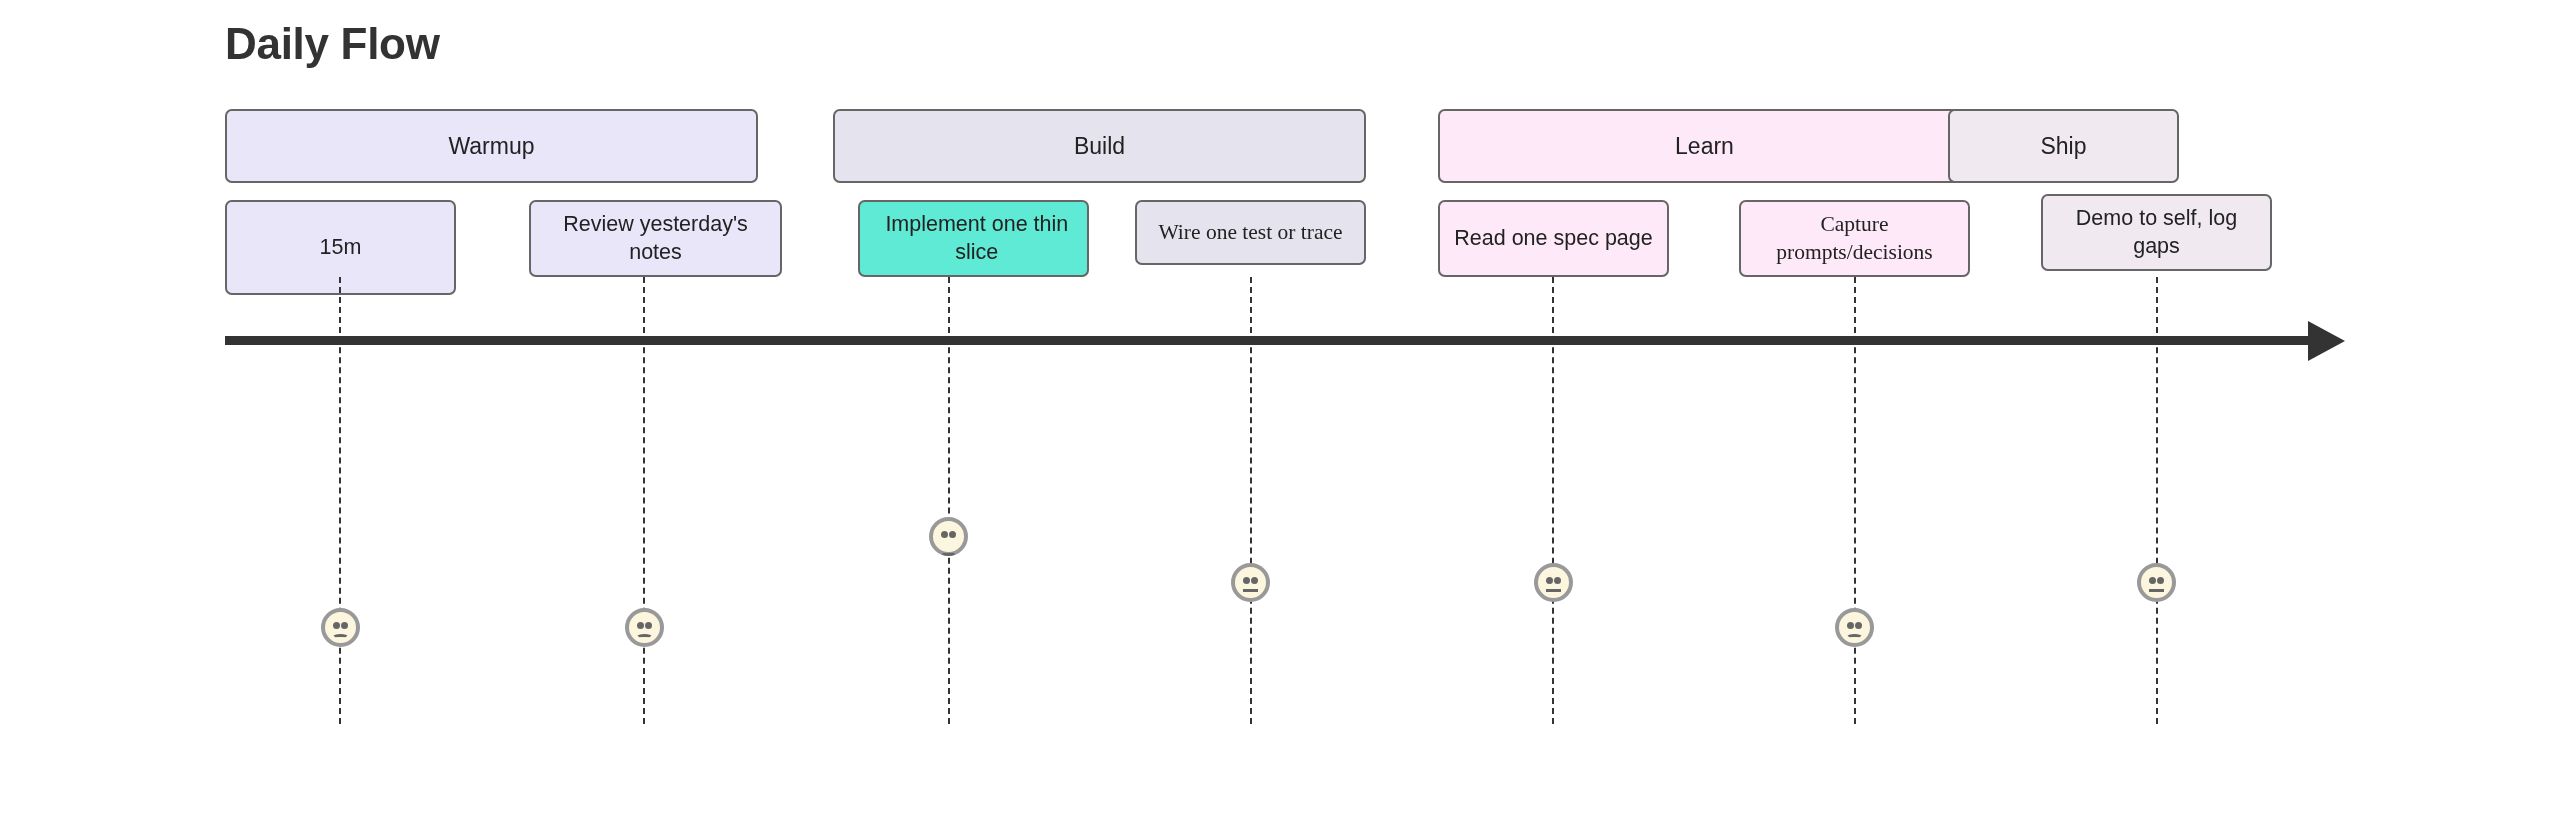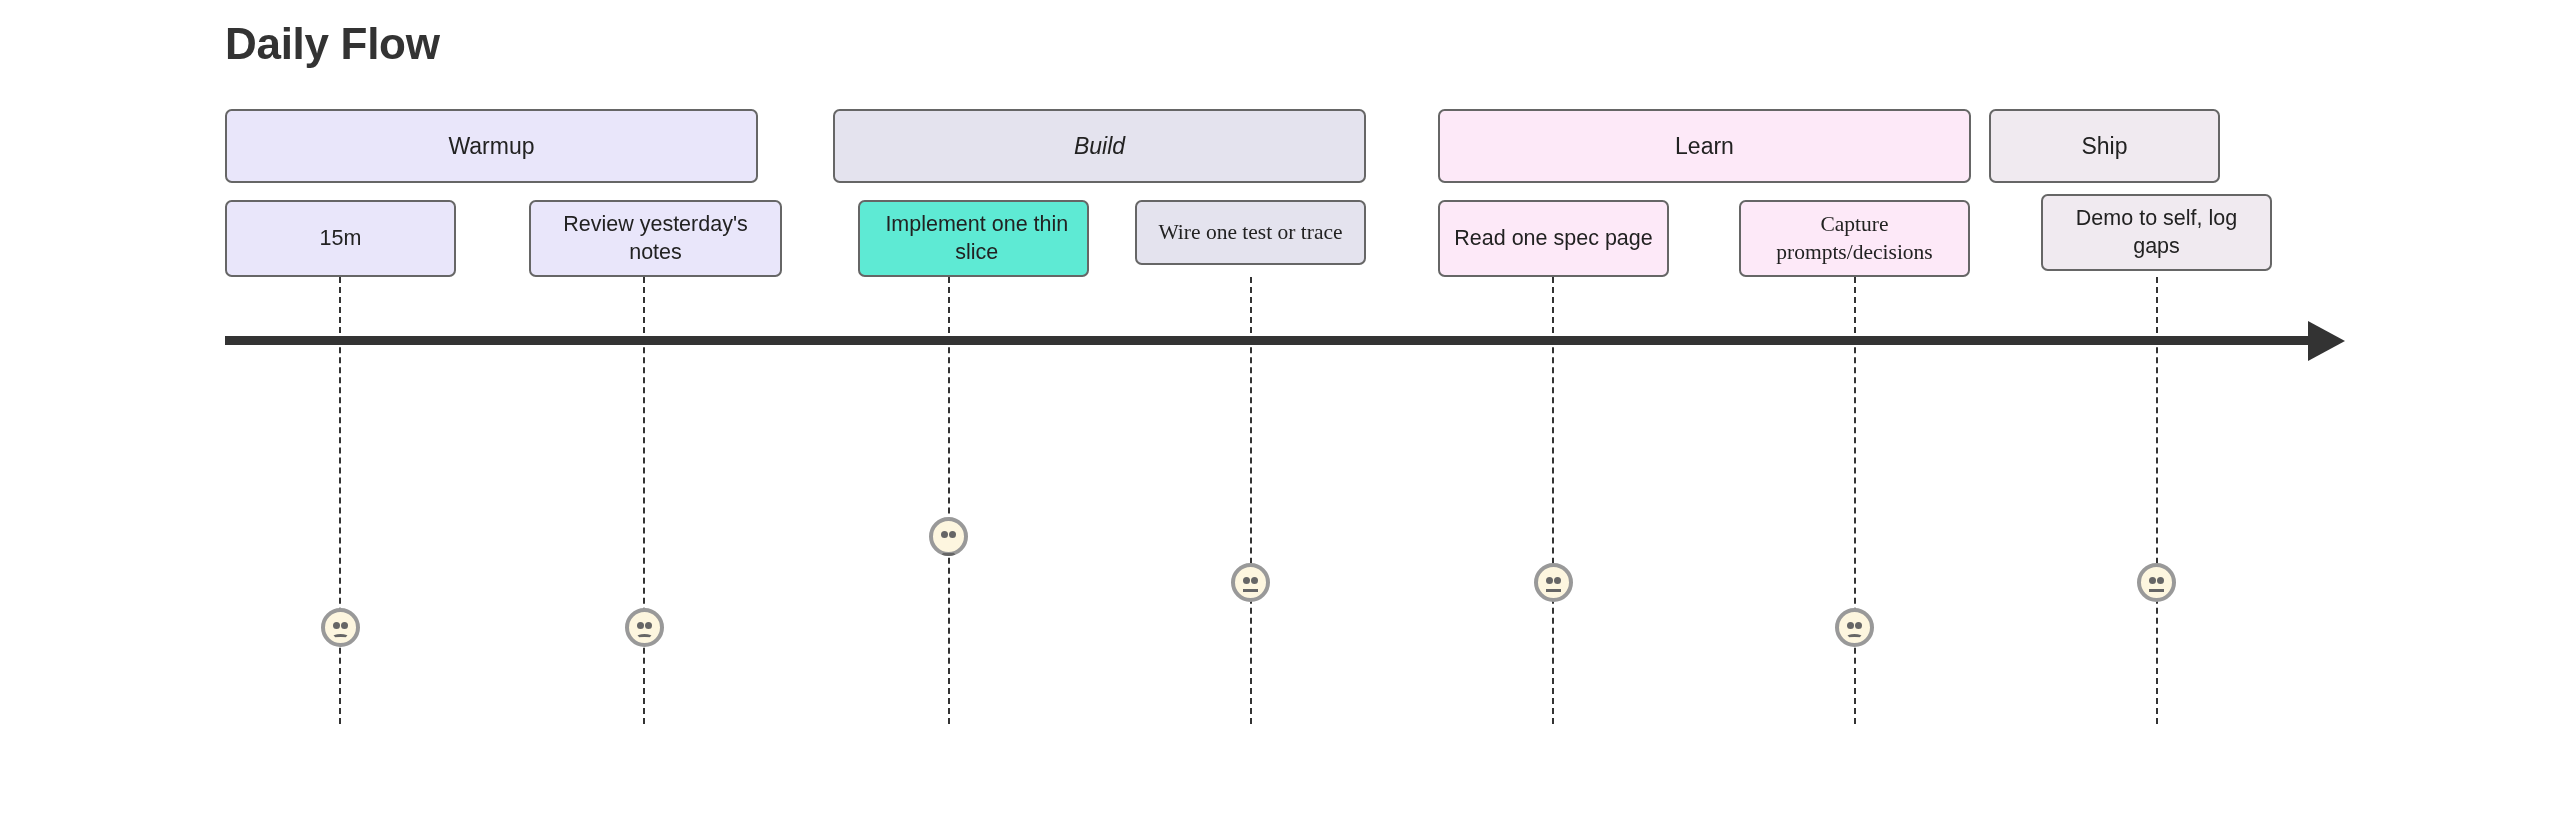"Build" div.section-box { font-style: italic -> none }
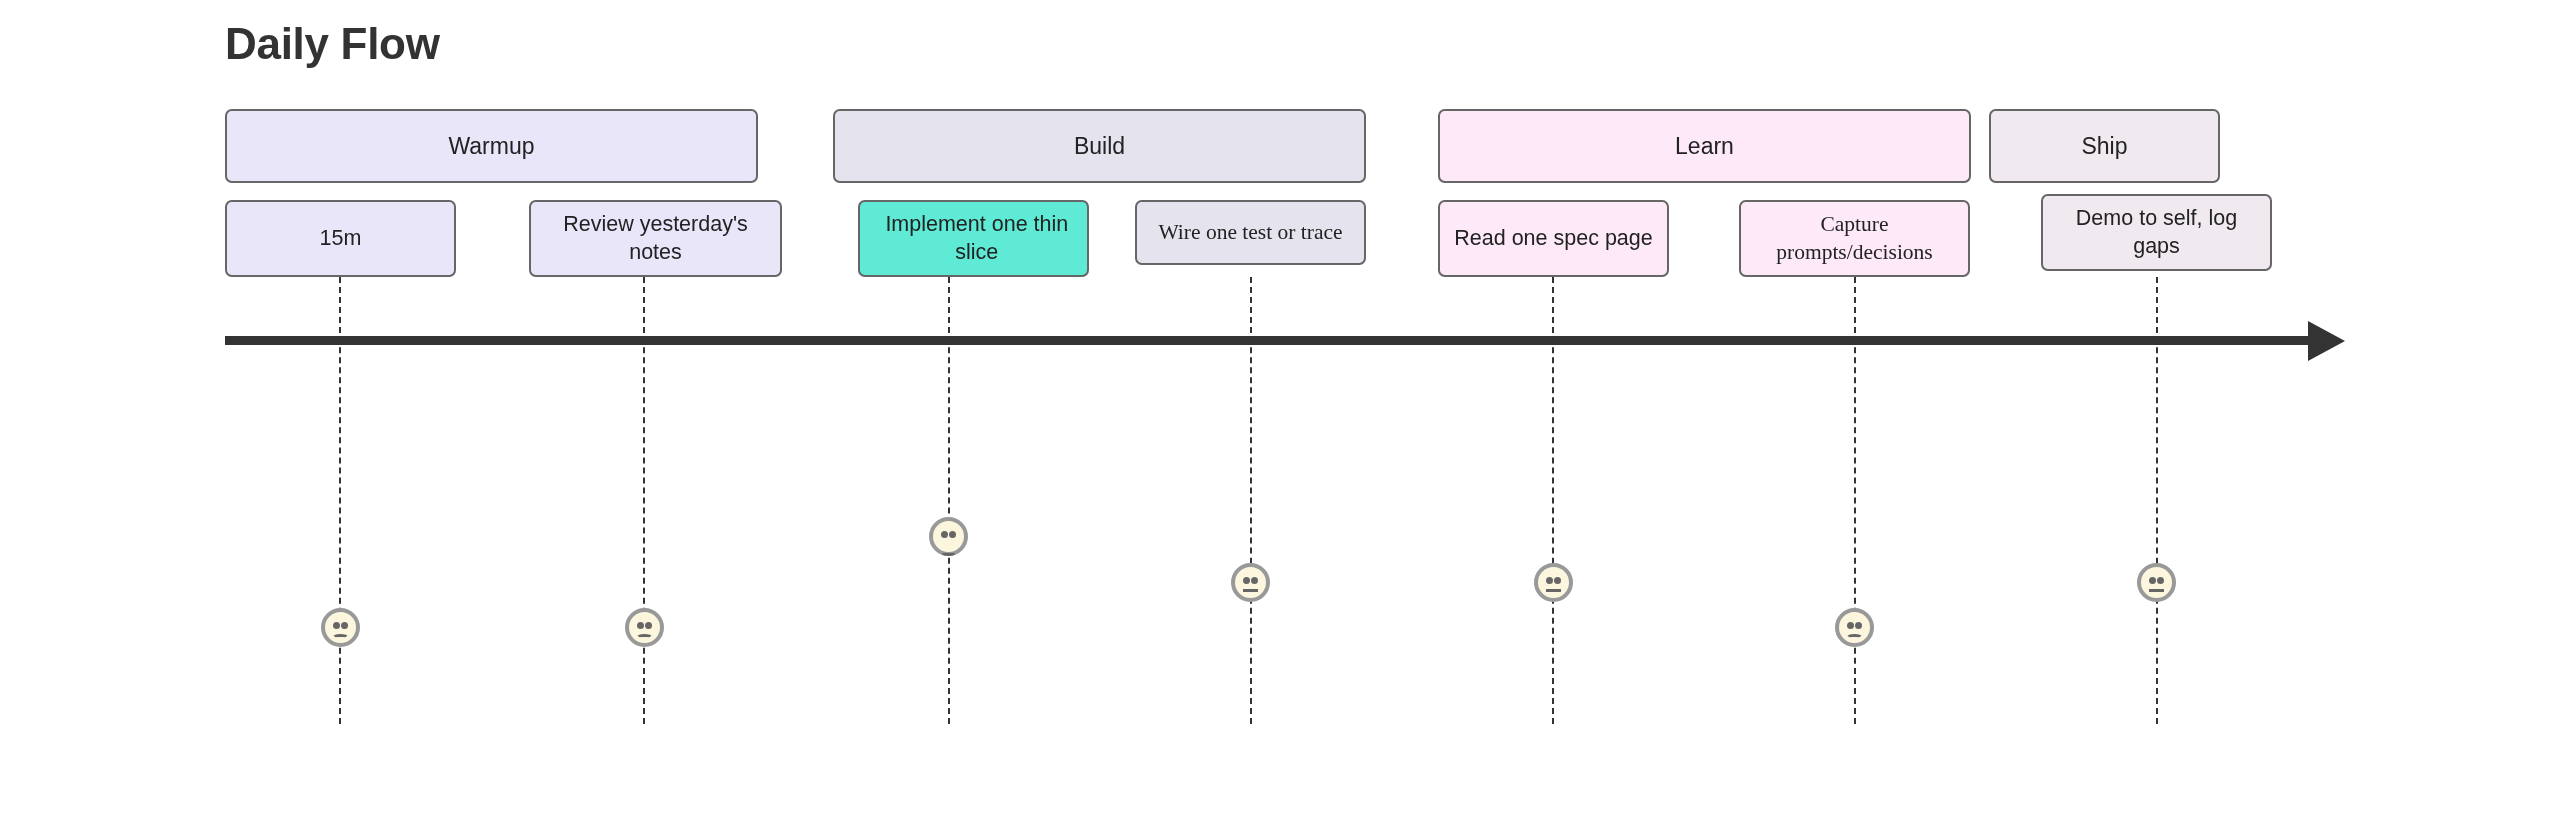"Ship" div.section-box { left: 1989px -> 1948px }
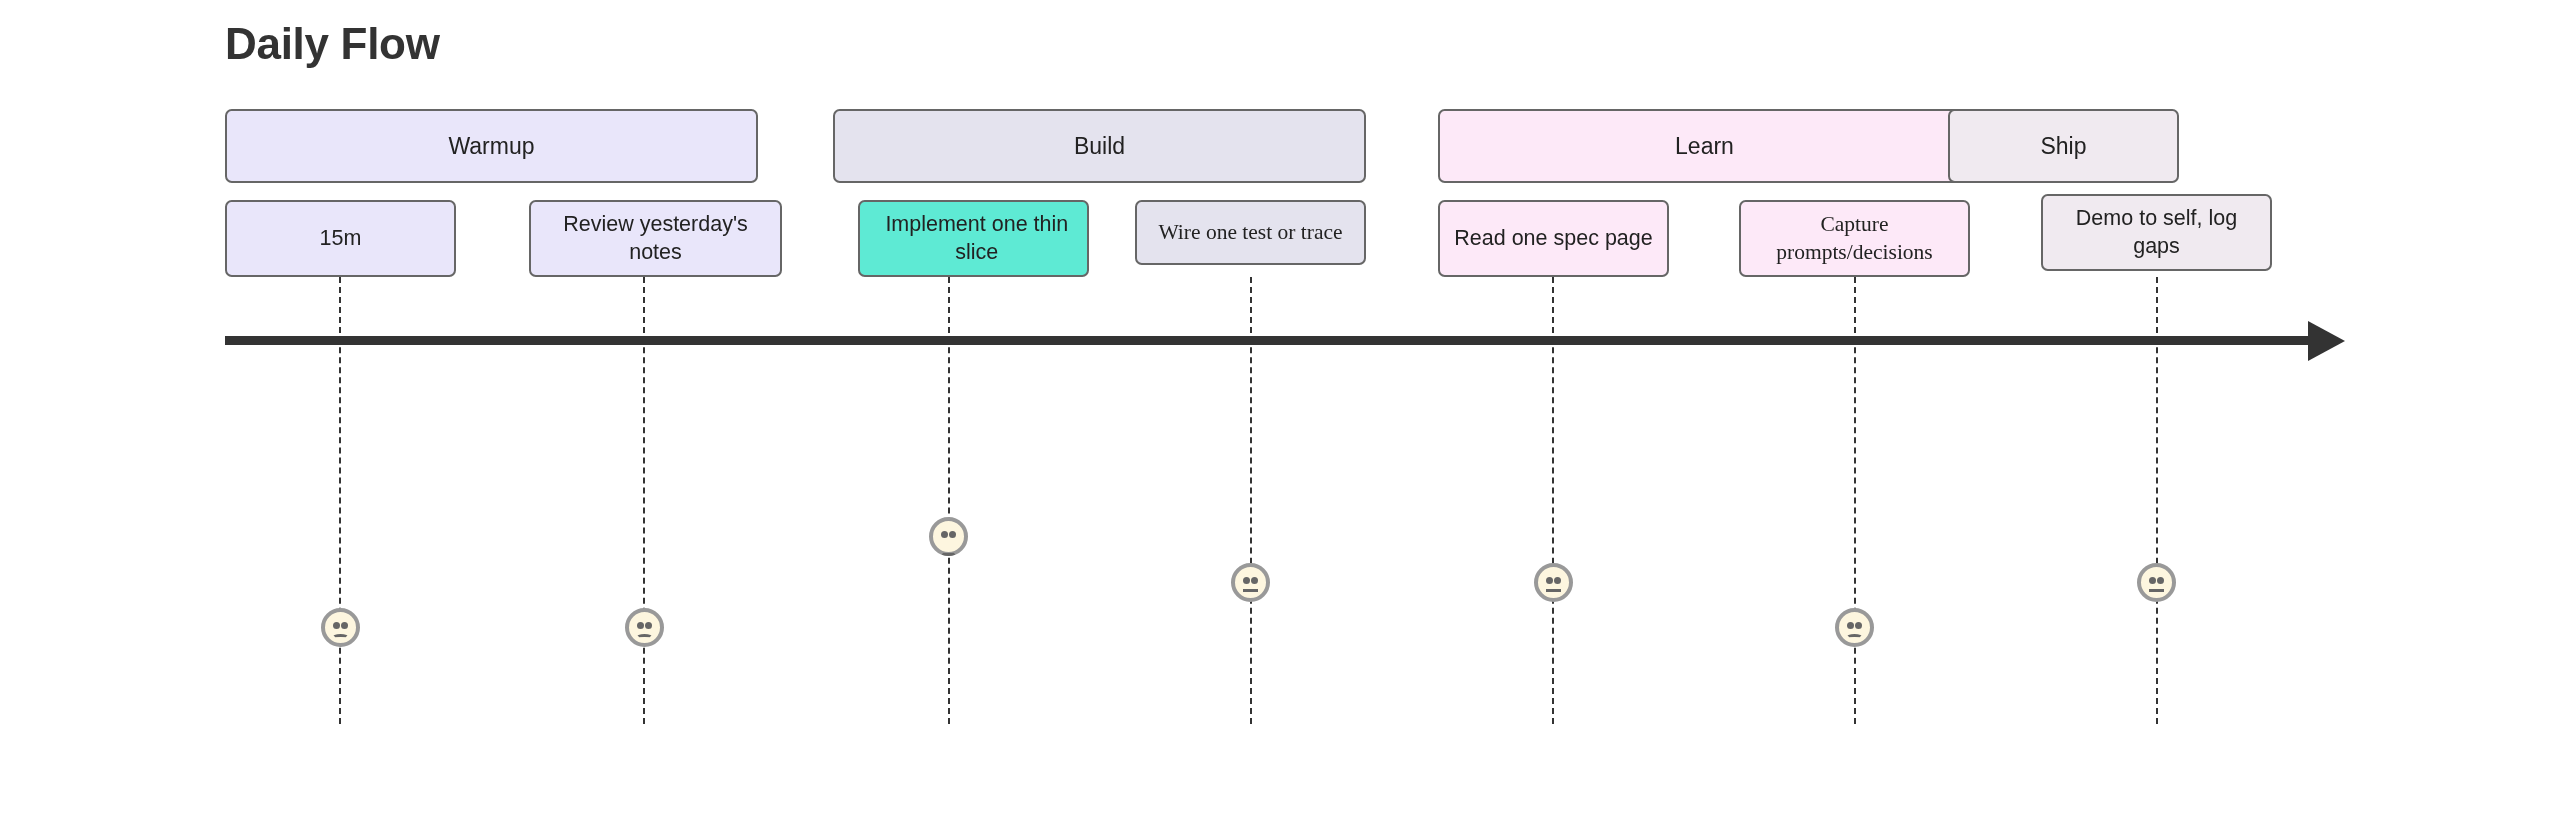"15m" div.task-box { height: 77px -> 95px }
